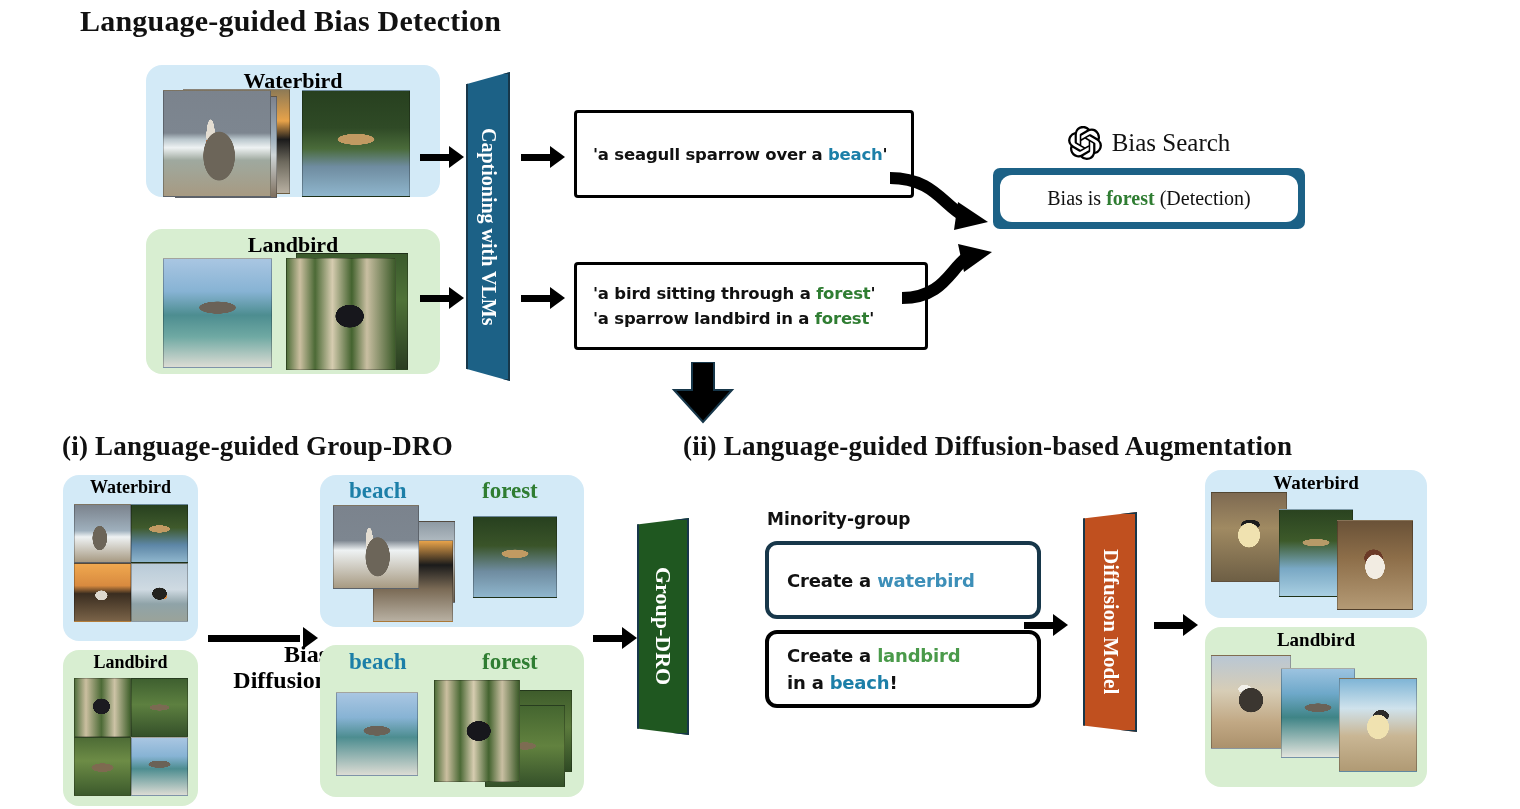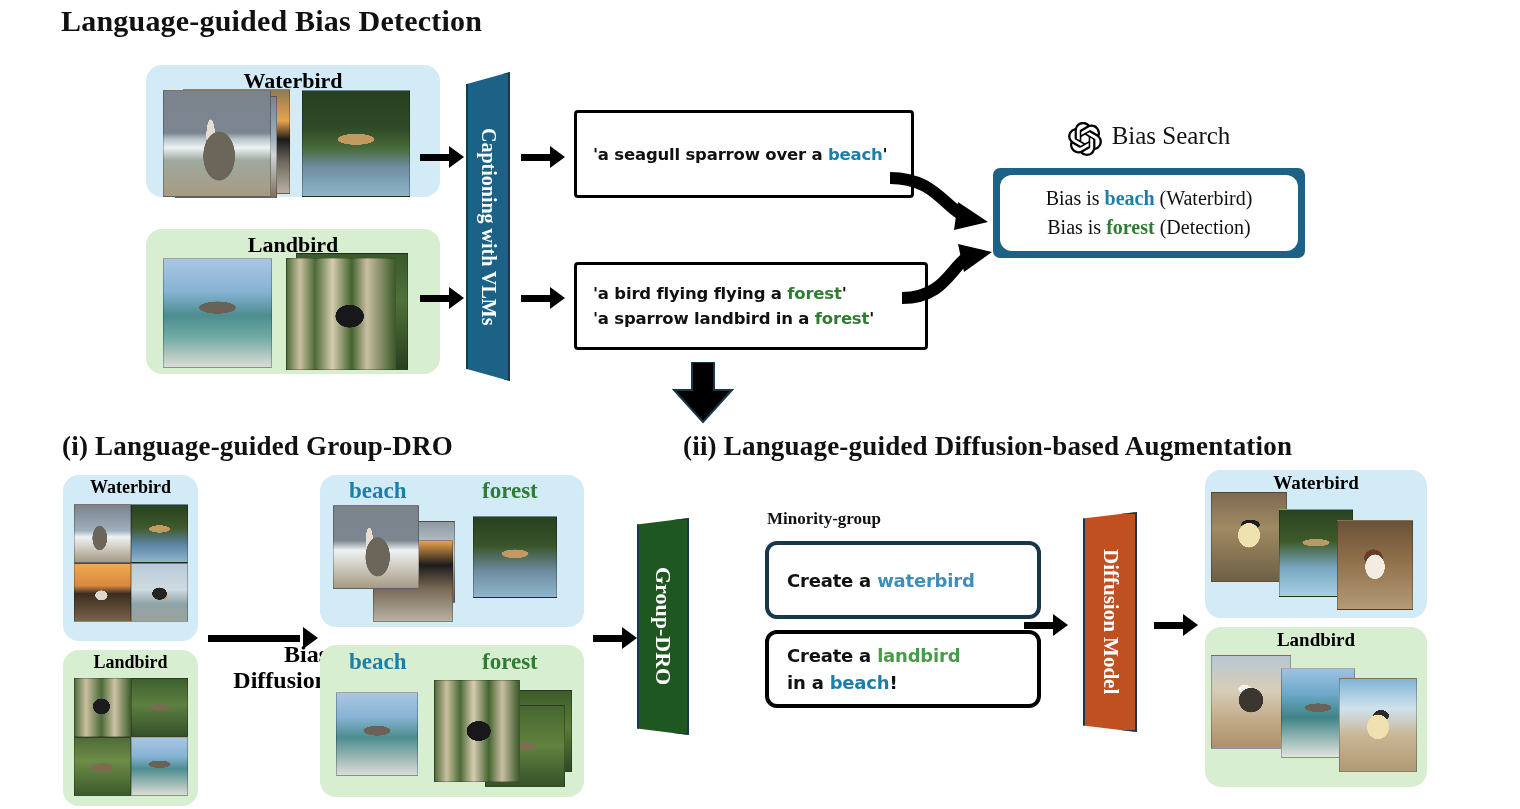"Language-guided Bias Detection" #main-title { left: 61px -> 80px }
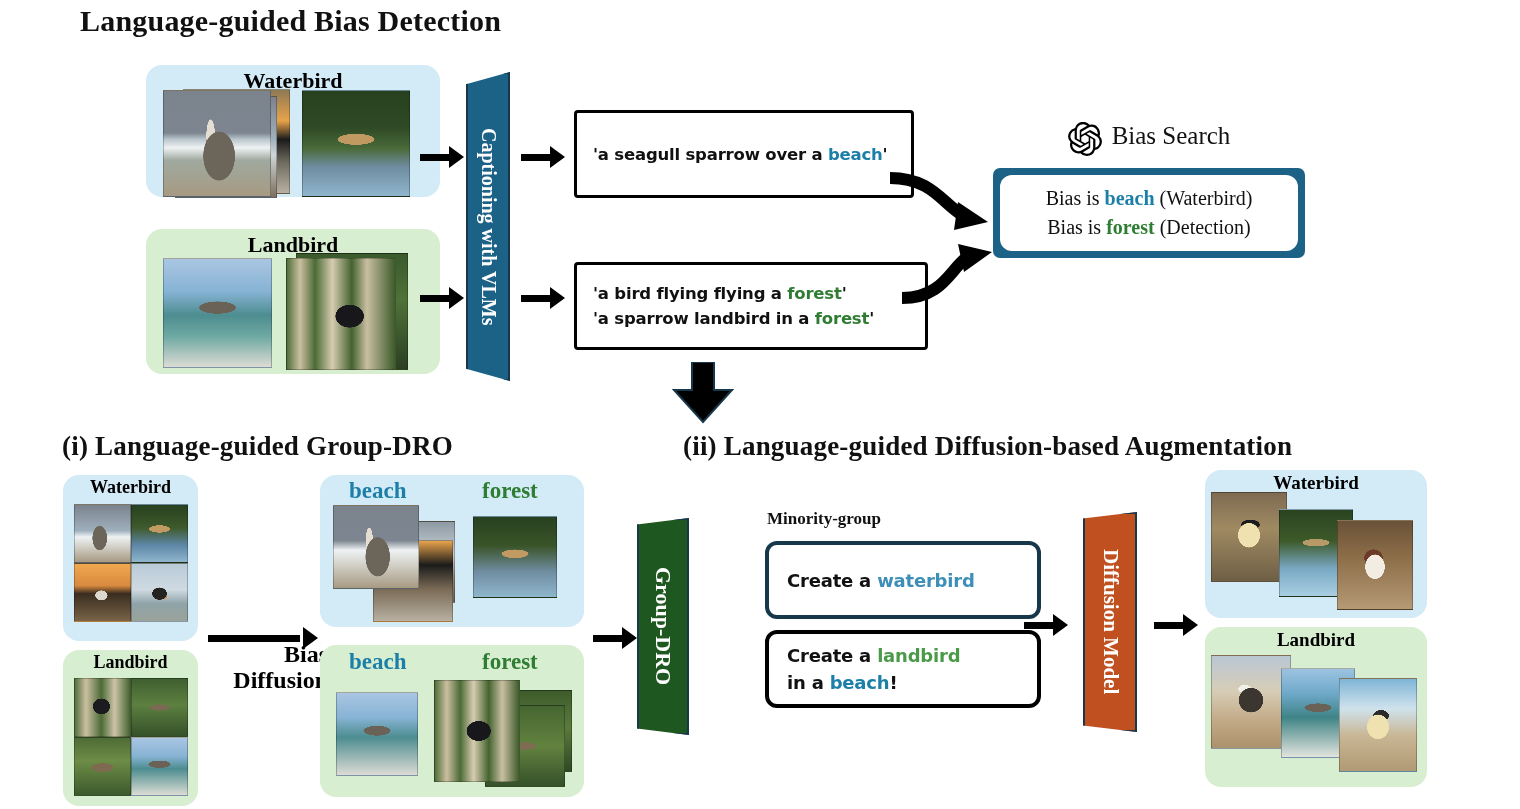"Bias Search" #bias-head { align-items: none -> center }
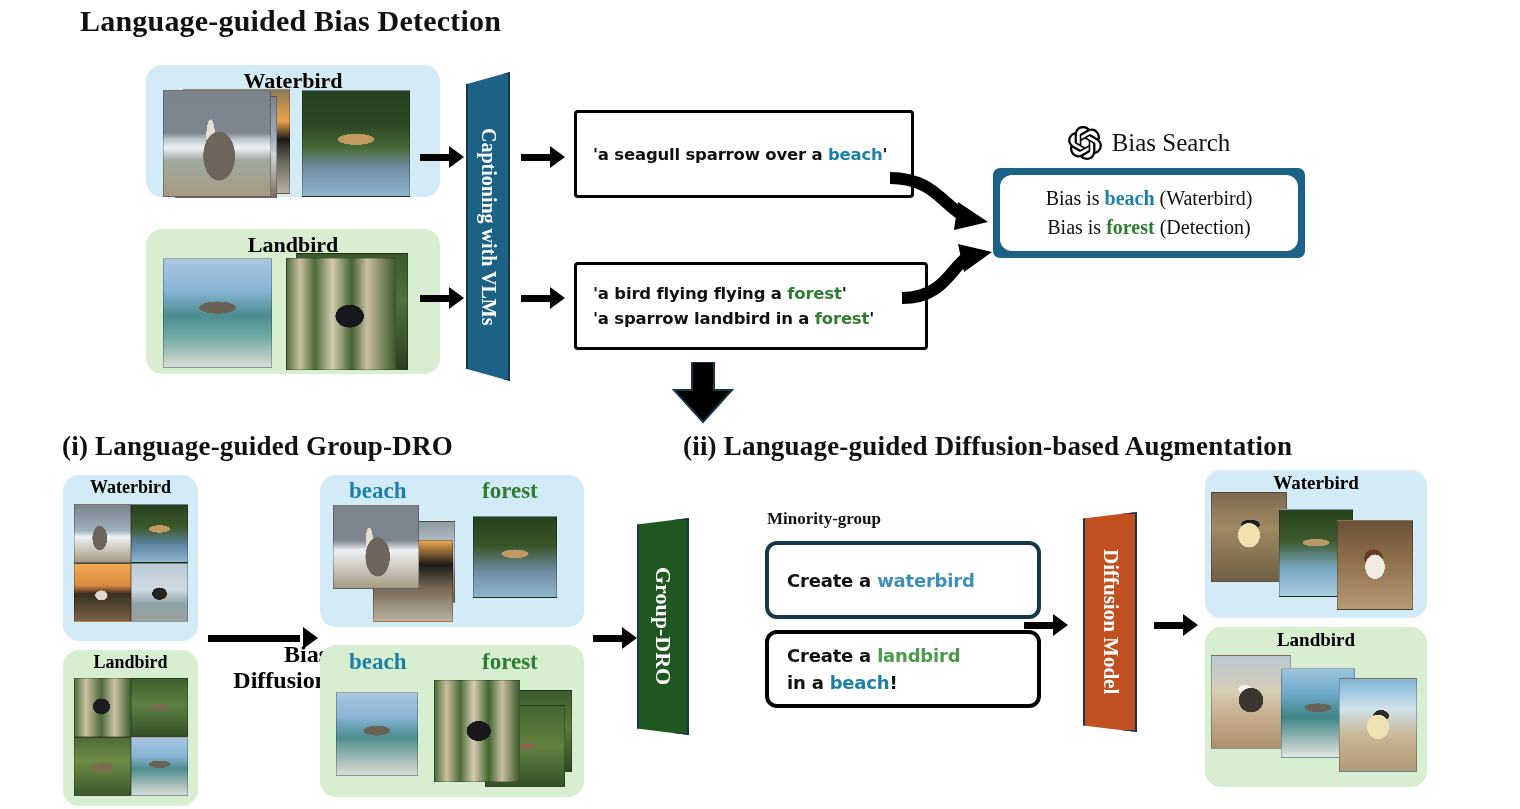"Bias is beach (Waterbird)" div.brow { html: <div> <span>Bias is </span><b>beach</b><span> (Waterbird)</span> </div> -> none }
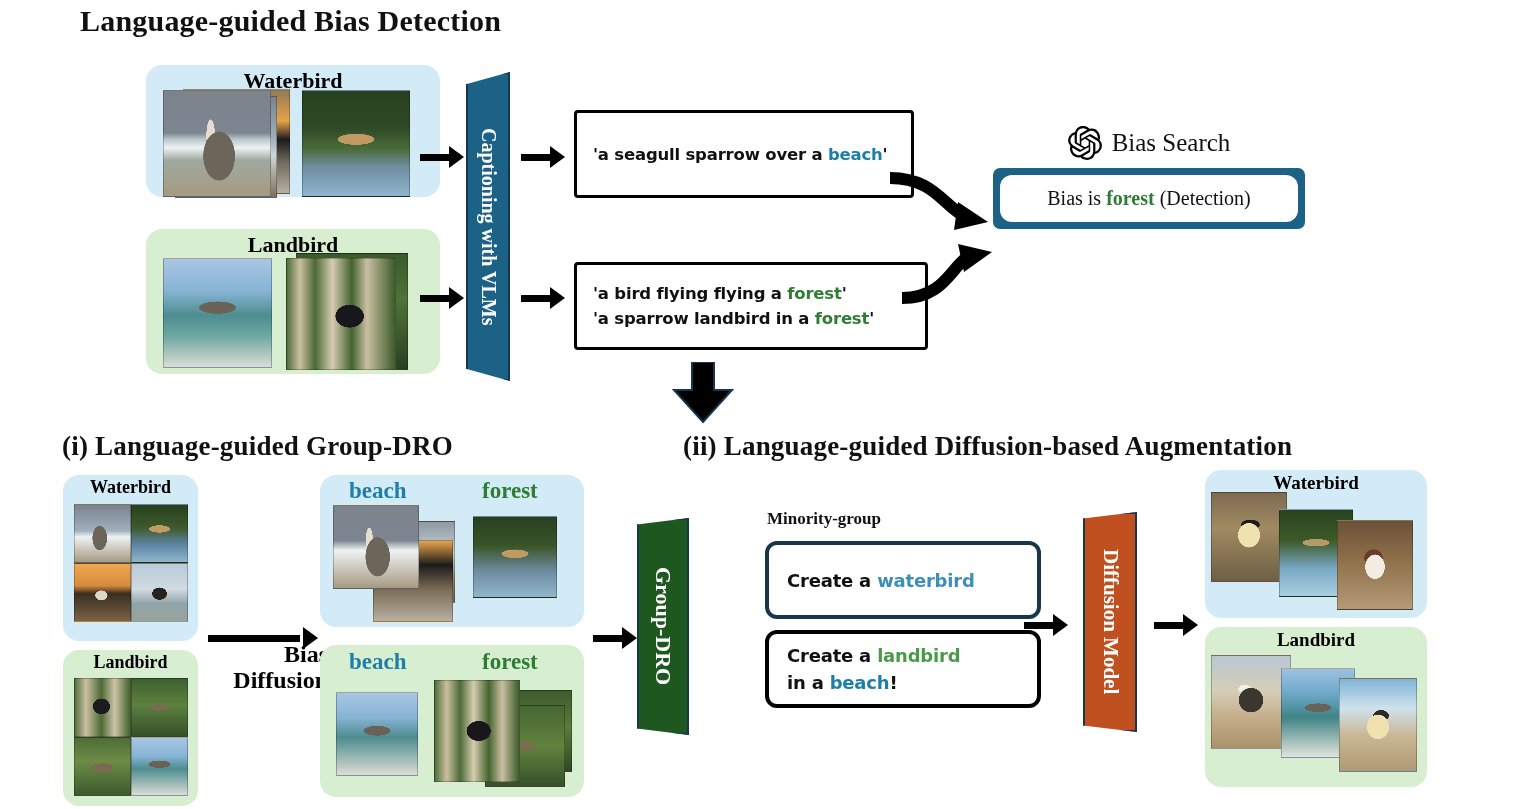"'a bird flying flying a" span { text: flying flying -> sitting through }
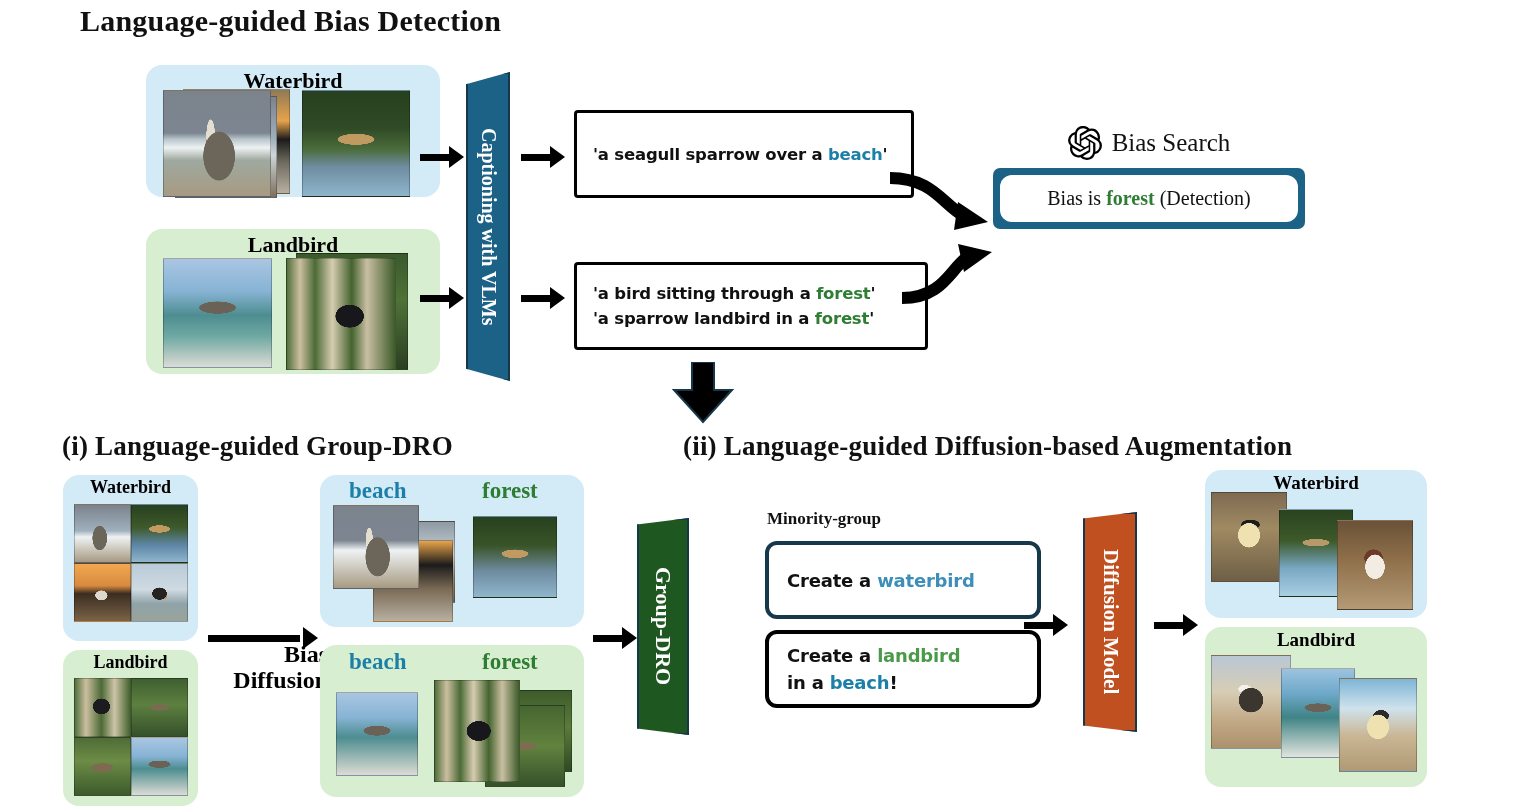"Minority-group" div.minor-lab { font-family: Liberation Serif, serif -> none }
